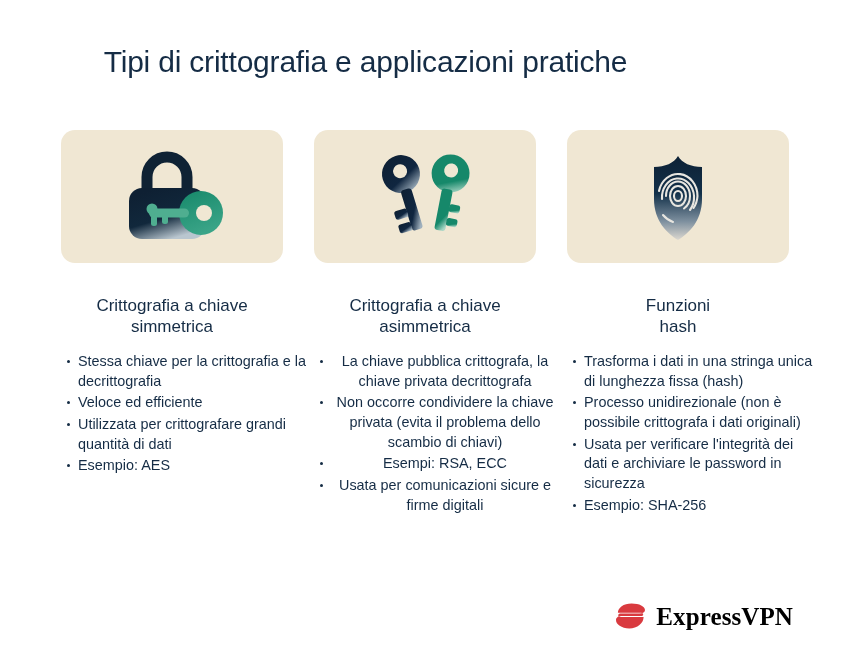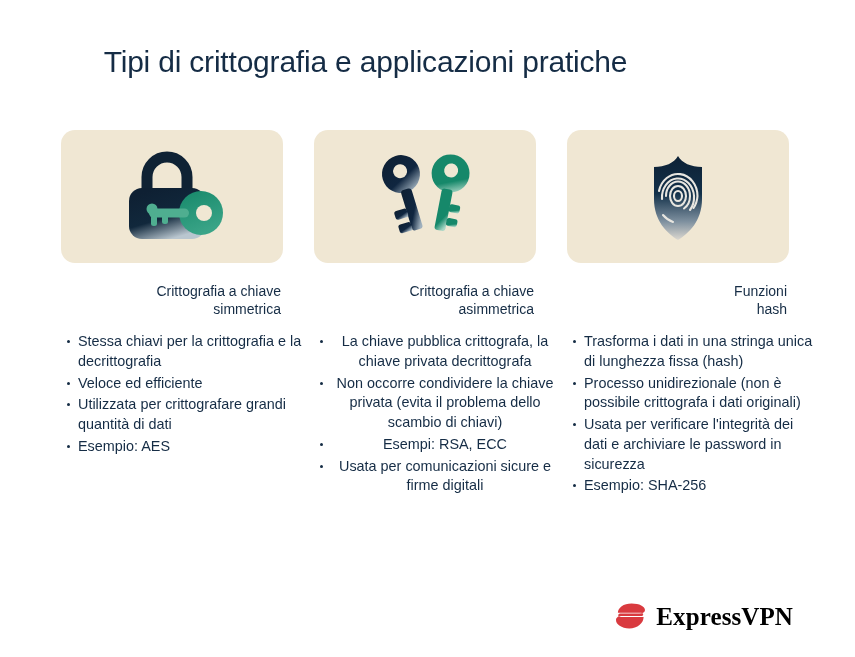"Crittografia a chiave" .col-heading { font-size: 14px -> 17px; margin-top: 20px -> 32px; text-align: right -> center }
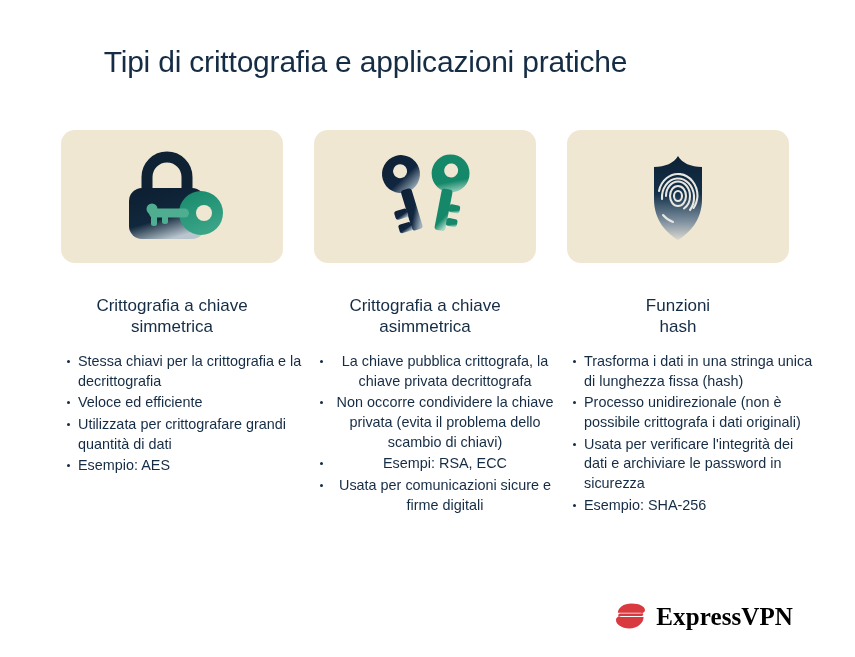"Stessa chiavi per la crittografia" li { text: chiavi -> chiave }
